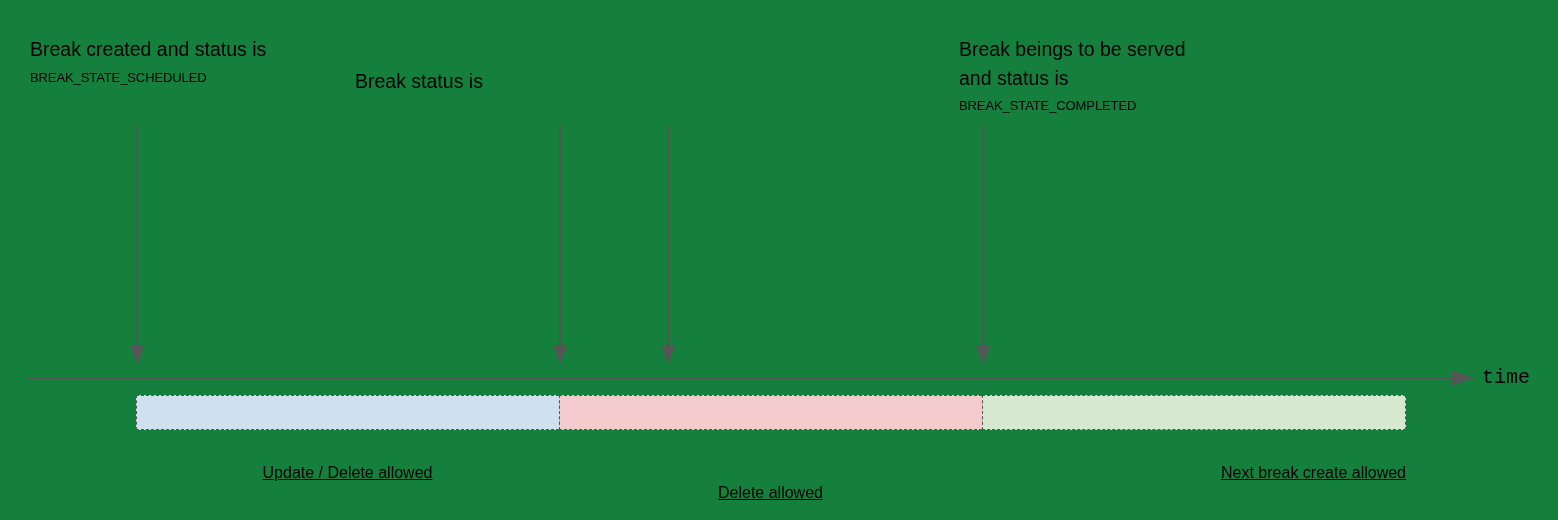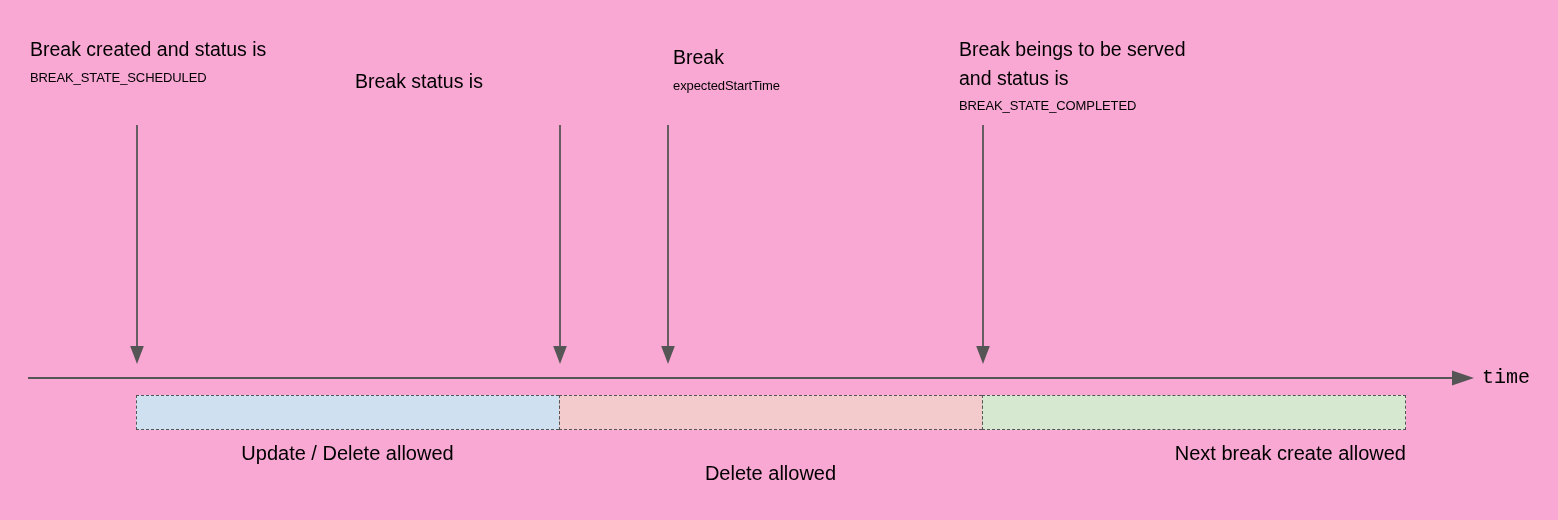"Break created and status is" #canvas { background: #f9a8d4 -> #15803d }
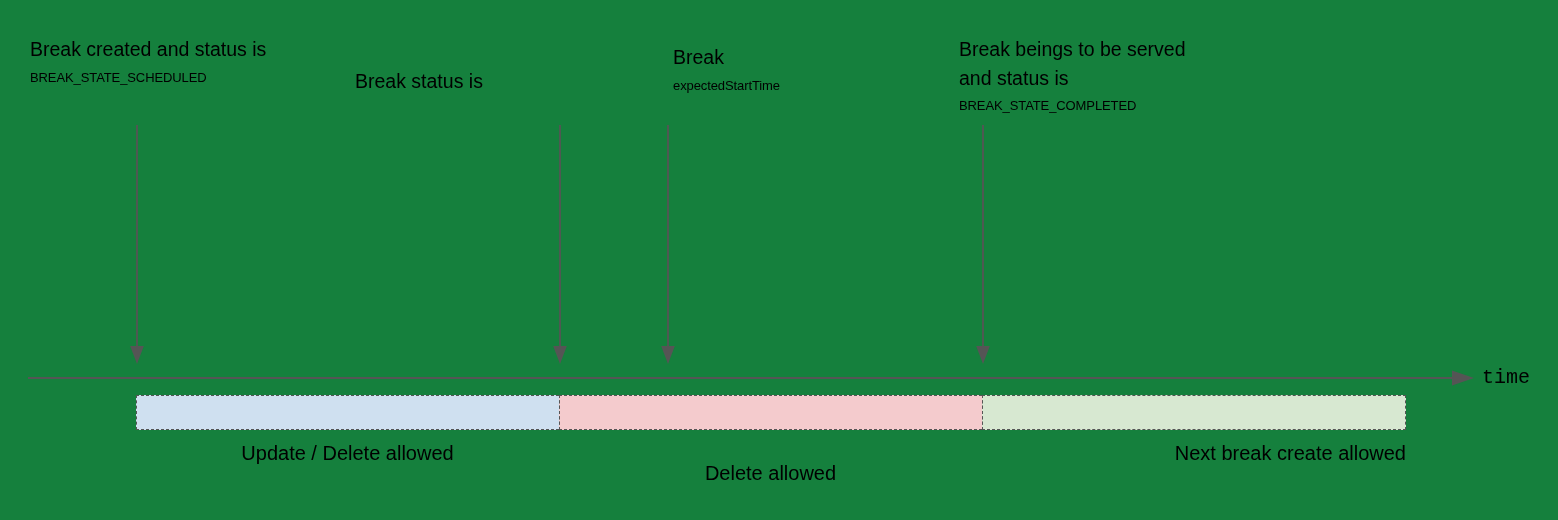"Break" div.annotation { html: <div> <span>Break</span> <span>expectedStartTime</span> </div> -> none }
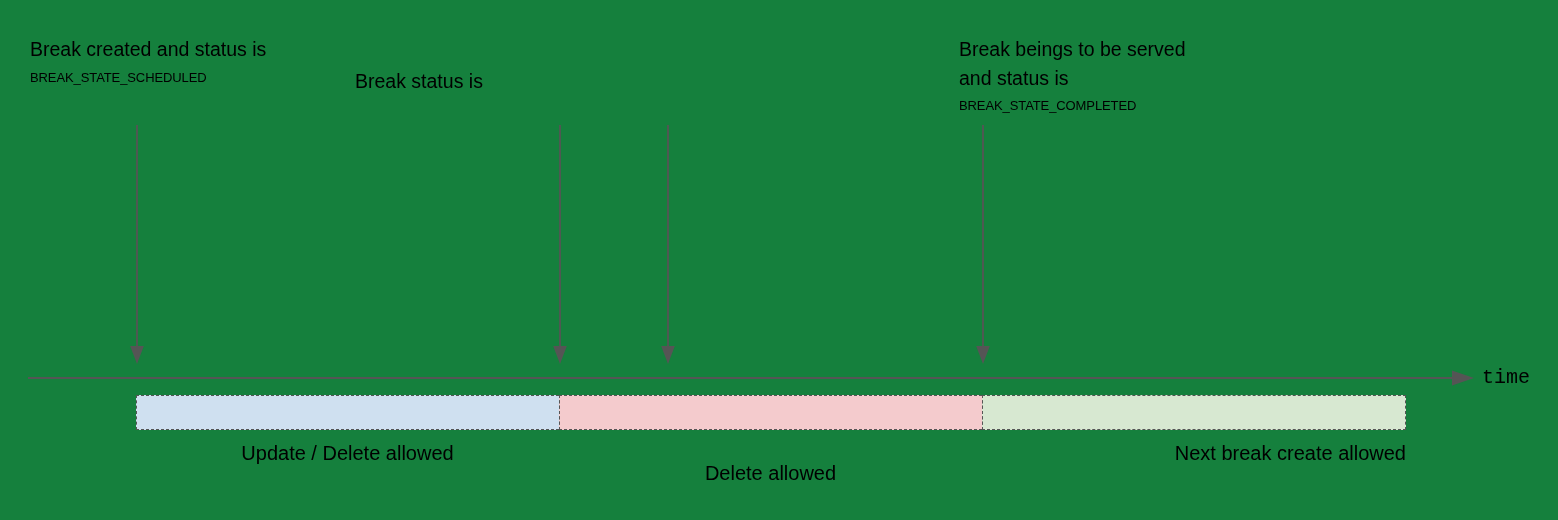"Update / Delete allowed" .caption { font-size: 20px -> 16px; text-decoration: none -> underline; top: 440px -> 460px }
